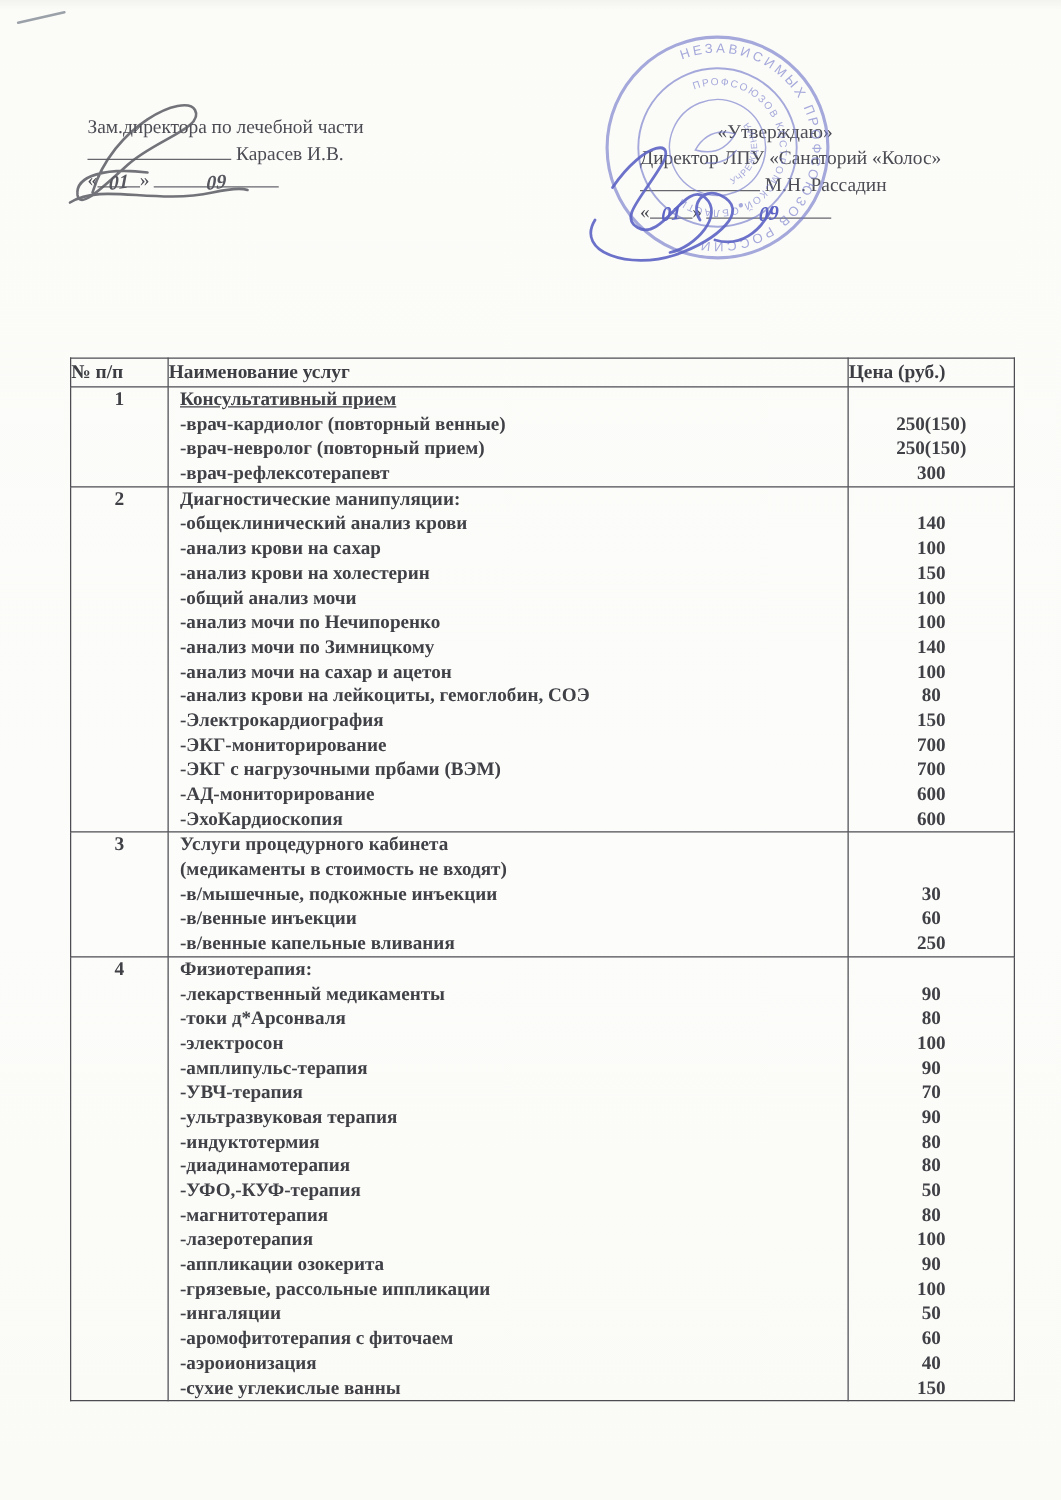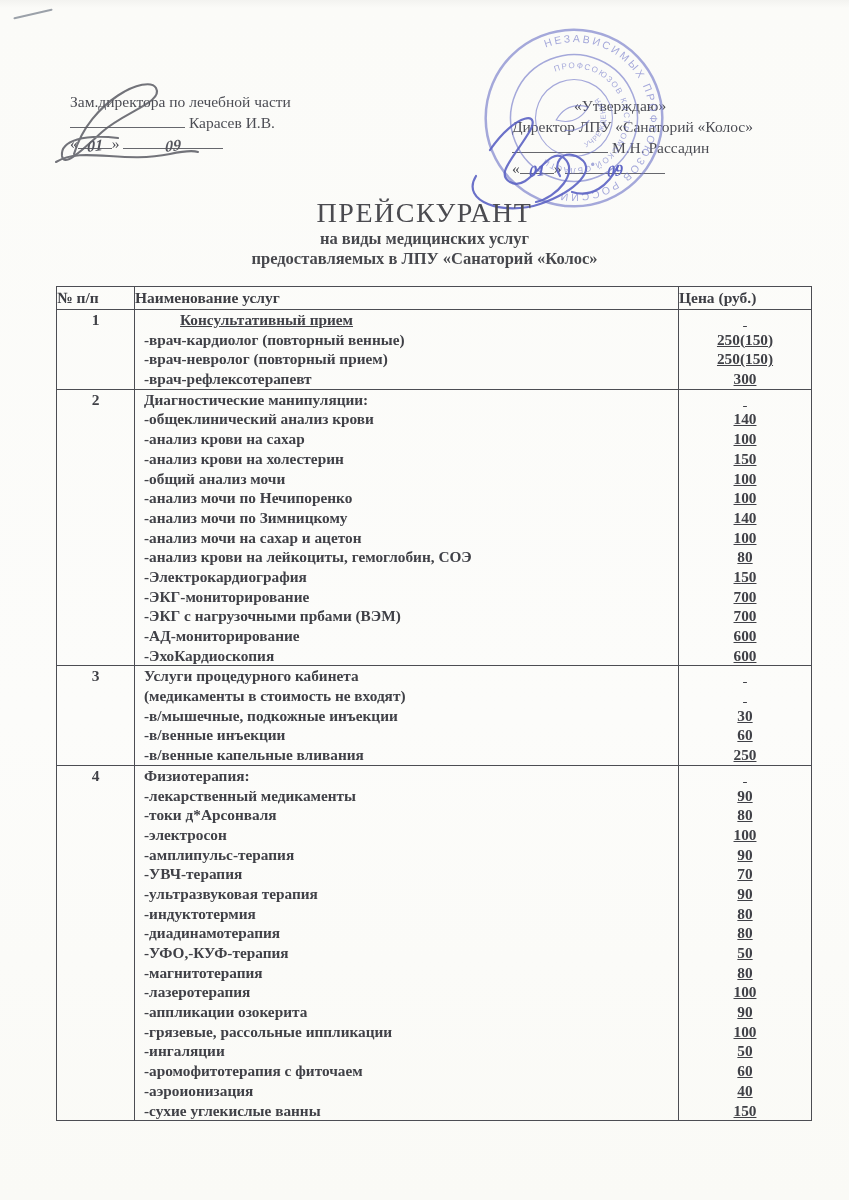"ПРЕЙСКУРАНТ" div.title-block { html: <div> <div>ПРЕЙСКУРАНТ</div> <div>на виды медицинских услуг</div> <div>предоставляемых в ЛПУ «Санаторий «Колос»</div> </div> -> none }
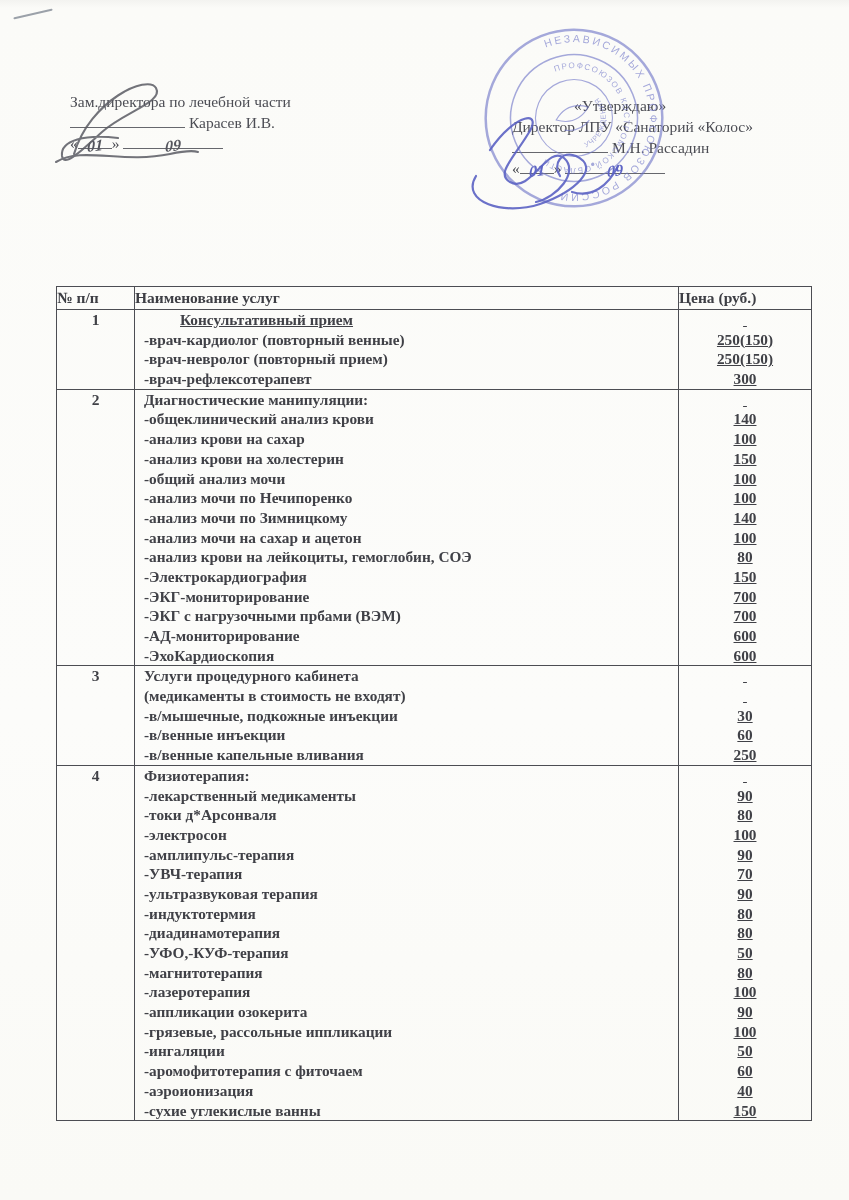"Консультативный прием" .ul { margin-left: 36px -> none }
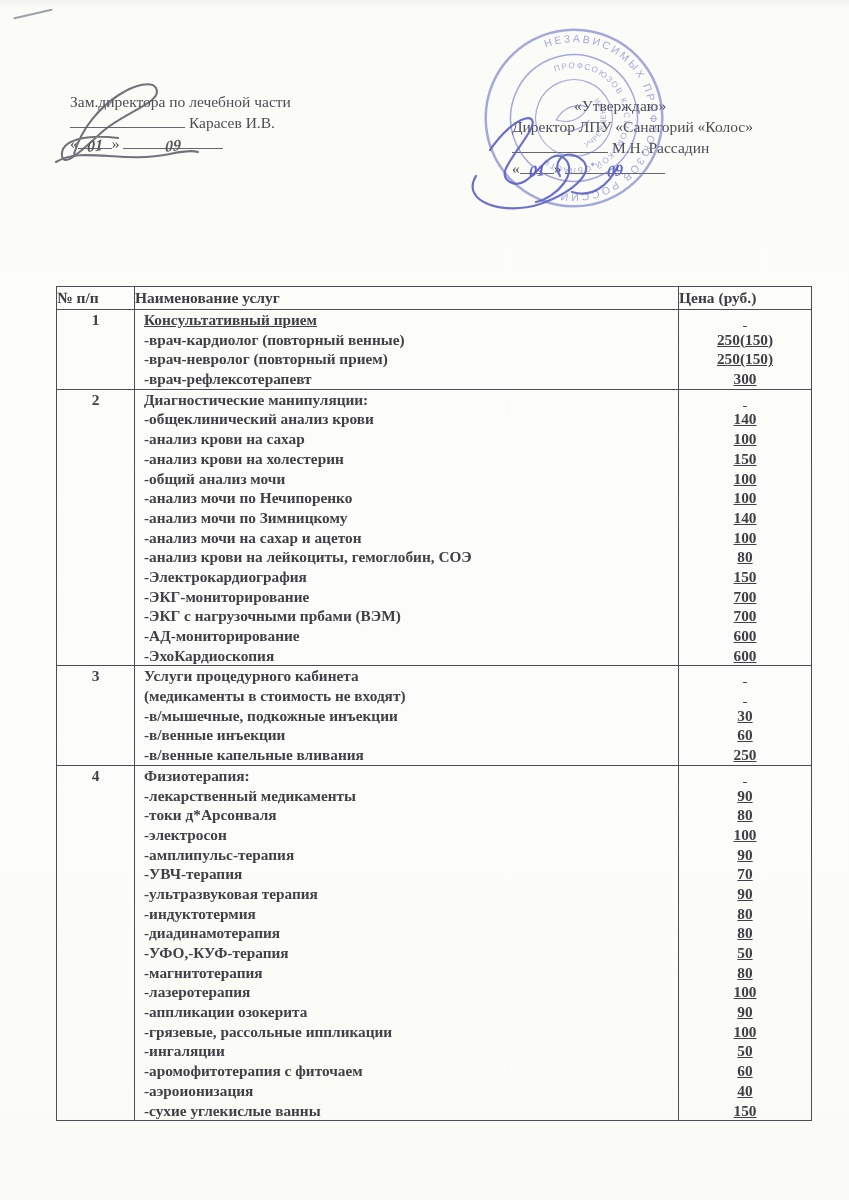"250(150)" td.prices { text-decoration: underline -> none }
